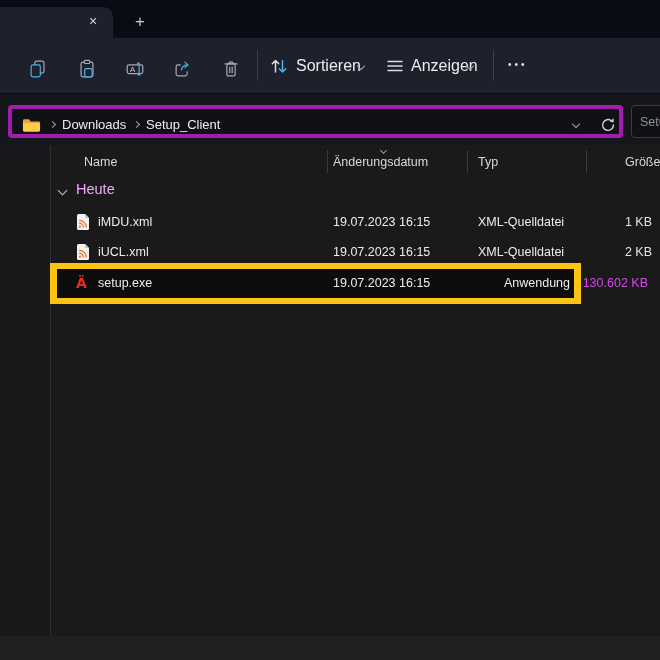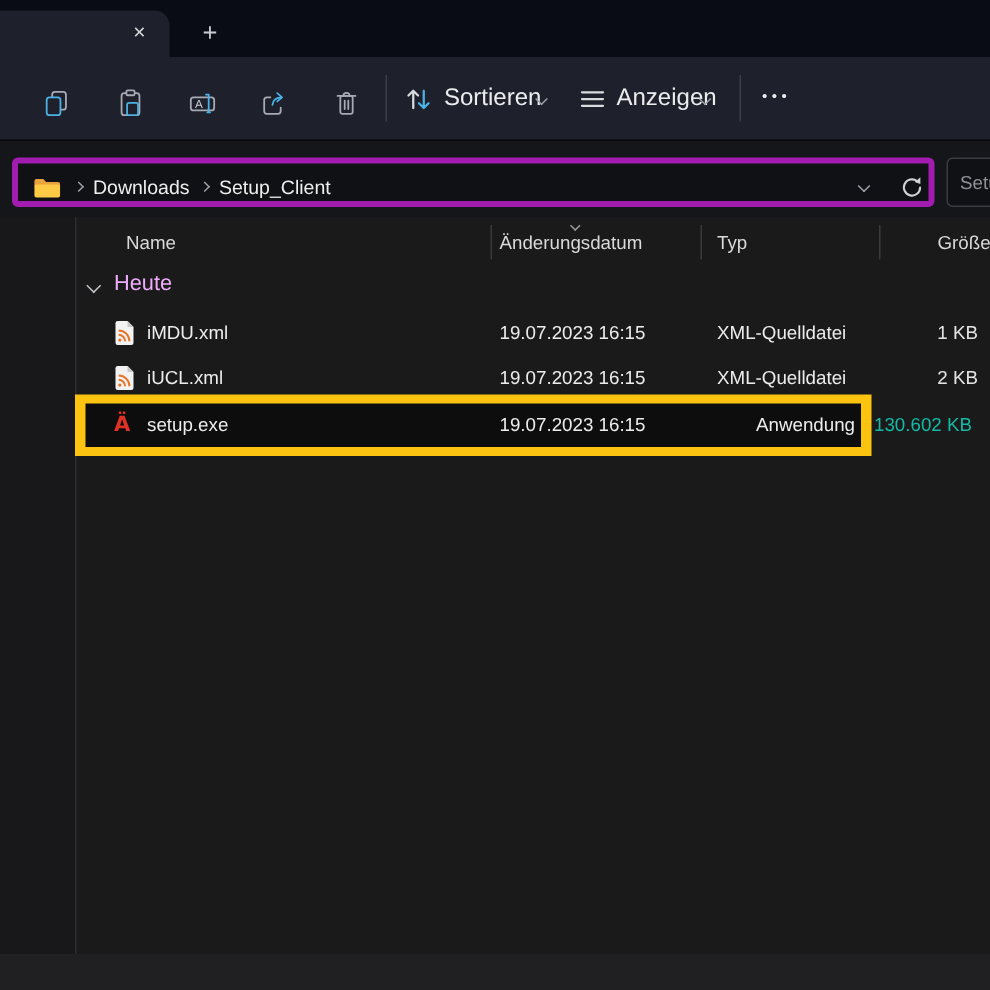"130.602 KB" .hl-size { color: #14b8a6 -> #d946ef }
